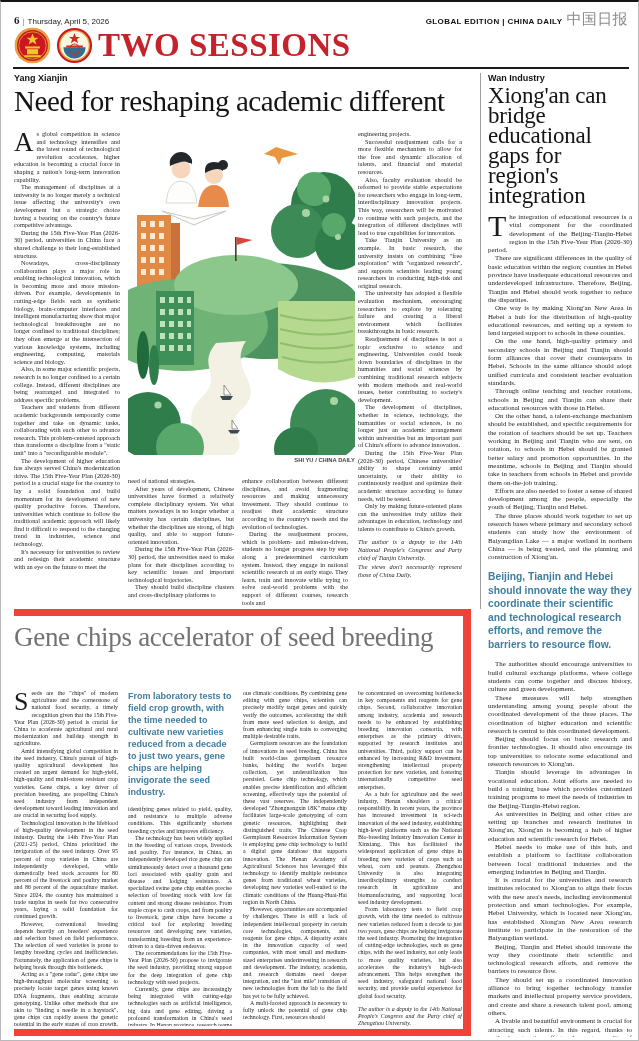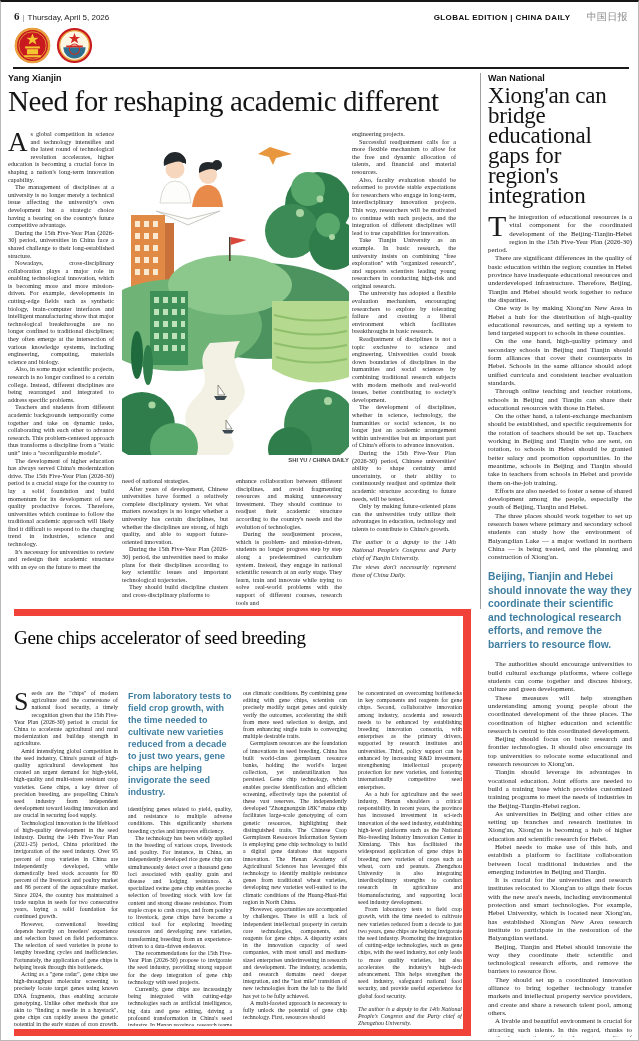"中国日报" .hdr-right .cn { font-size: 10px -> 15px; margin-left: 16px -> 4px }
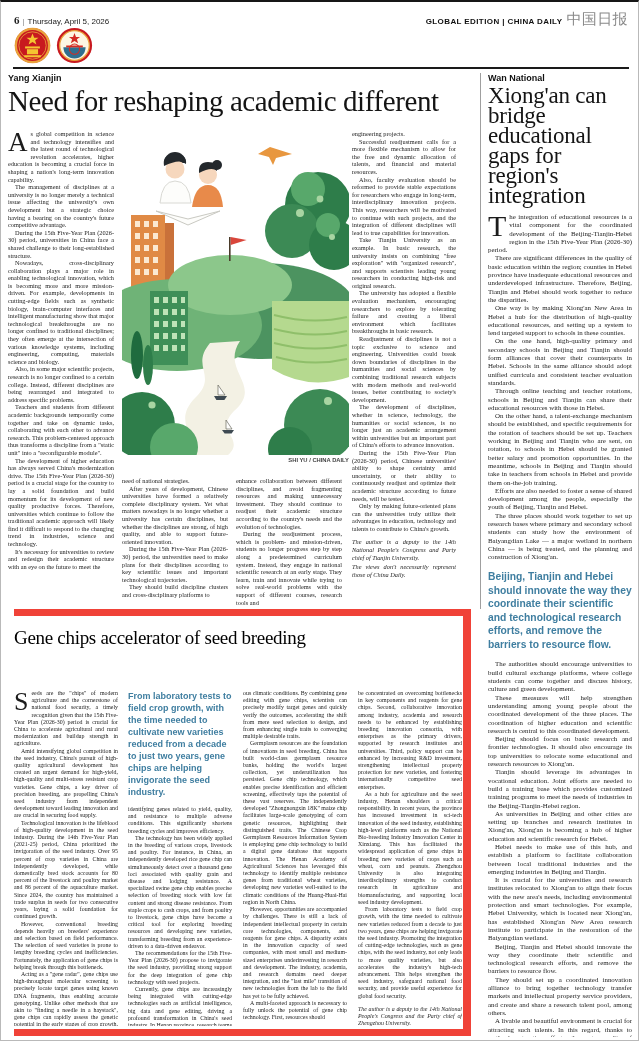"TWO SESSIONS" div.mast-title { html: none -> <div>TWO SESSIONS</div> }
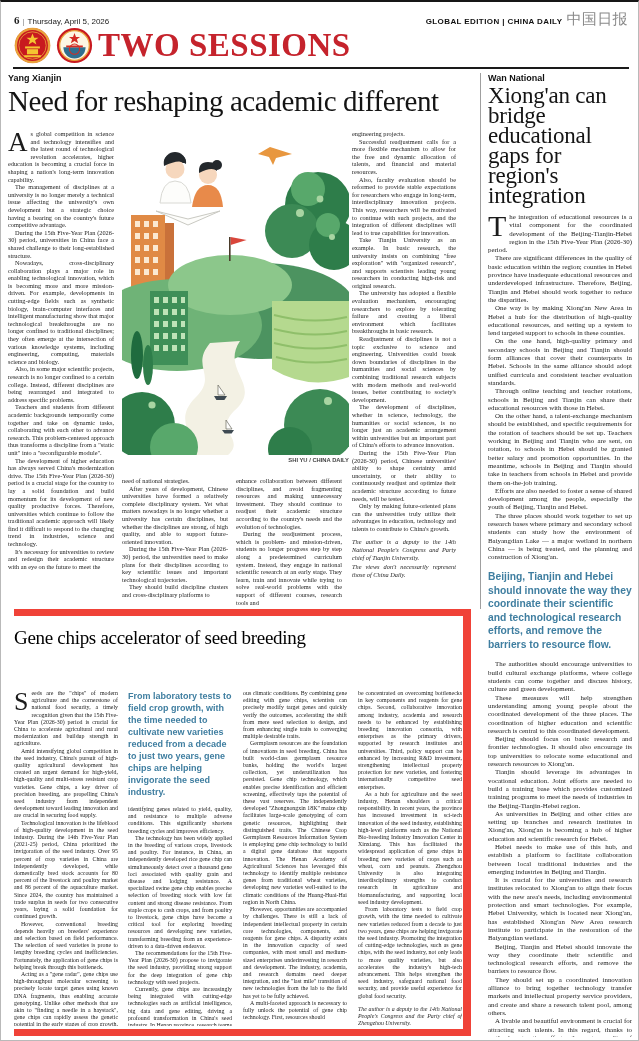"Yang Xianjin" .art1 { left: 7px -> 13px }
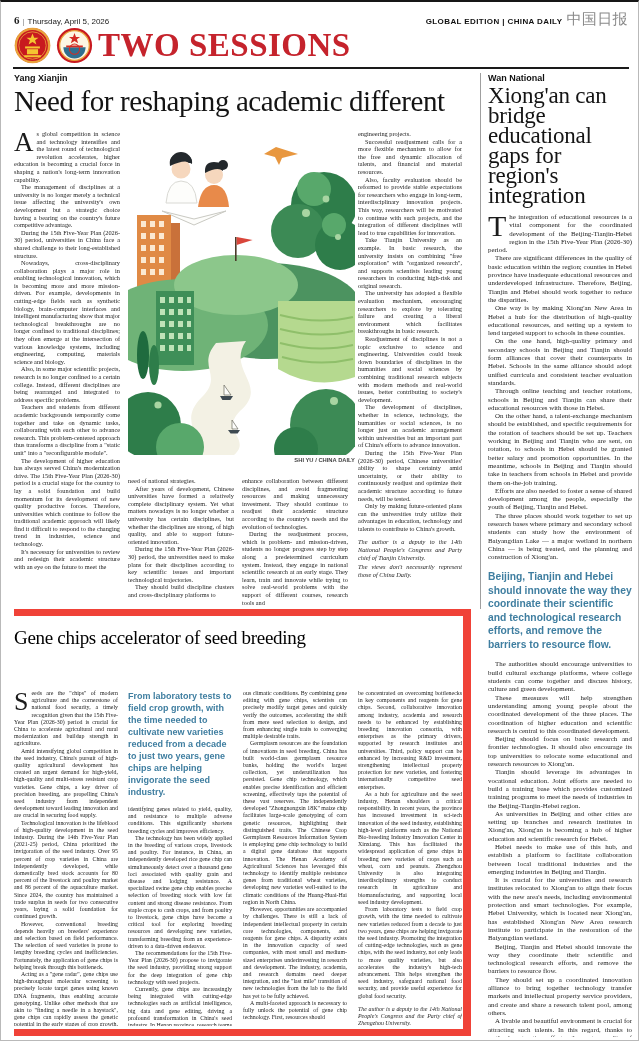"Wan National" div.byline { text: National -> Industry }
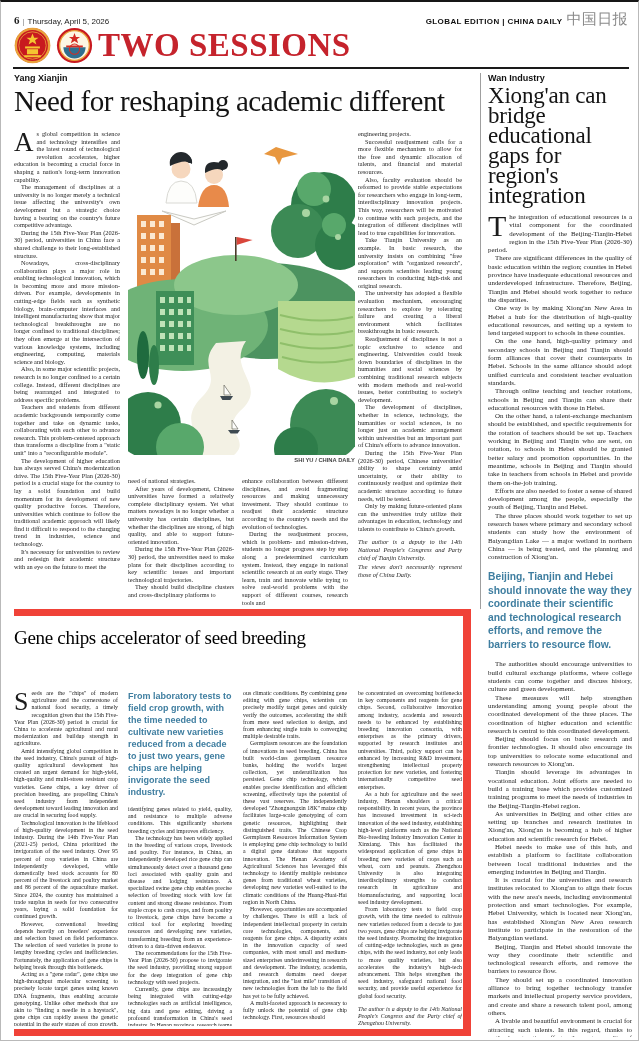"Gene chips accelerator of seed" .gene .headline { color: #000000 -> #737373; font-size: 19px -> 27px }
